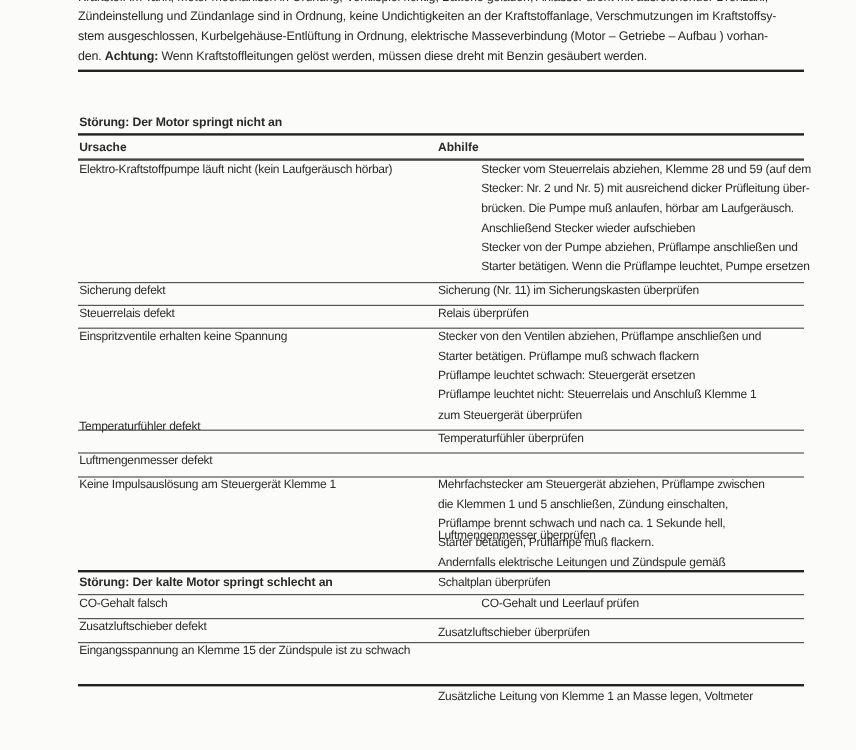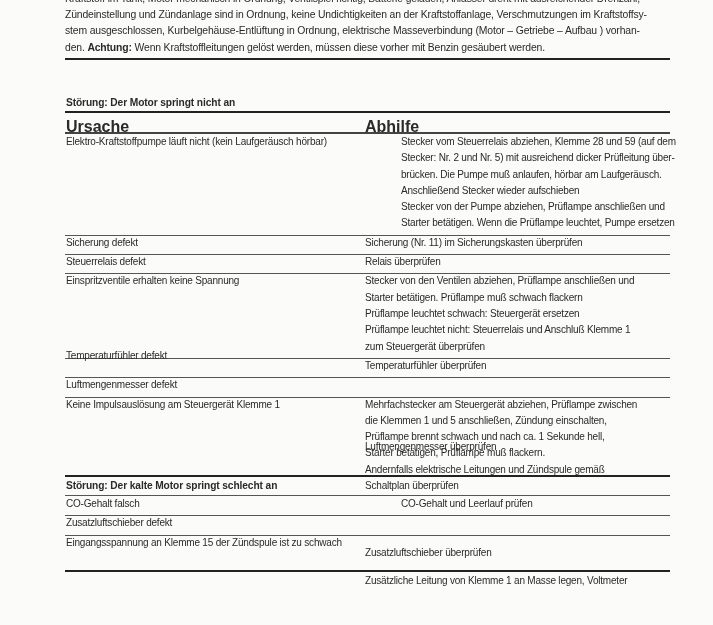"Wenn Kraftstoffleitungen gelöst werden," span { text: vorher -> dreht }
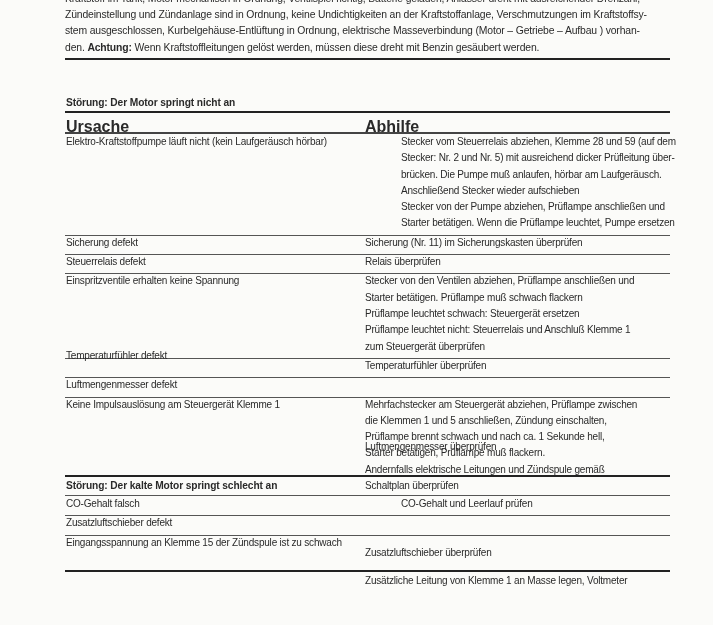"Ursache" .colhead { font-size: 16px -> 10px }
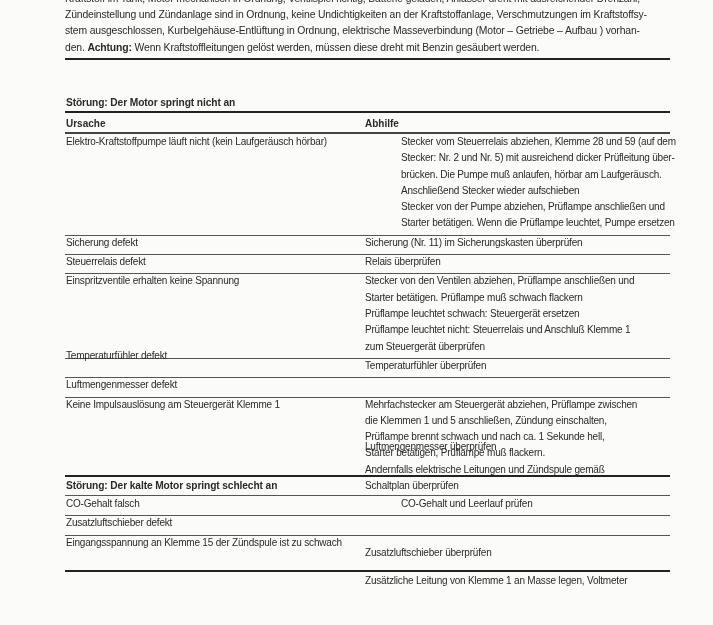"Zusatzluftschieber überprüfen" div.cell { top: 545px -> 520px }
